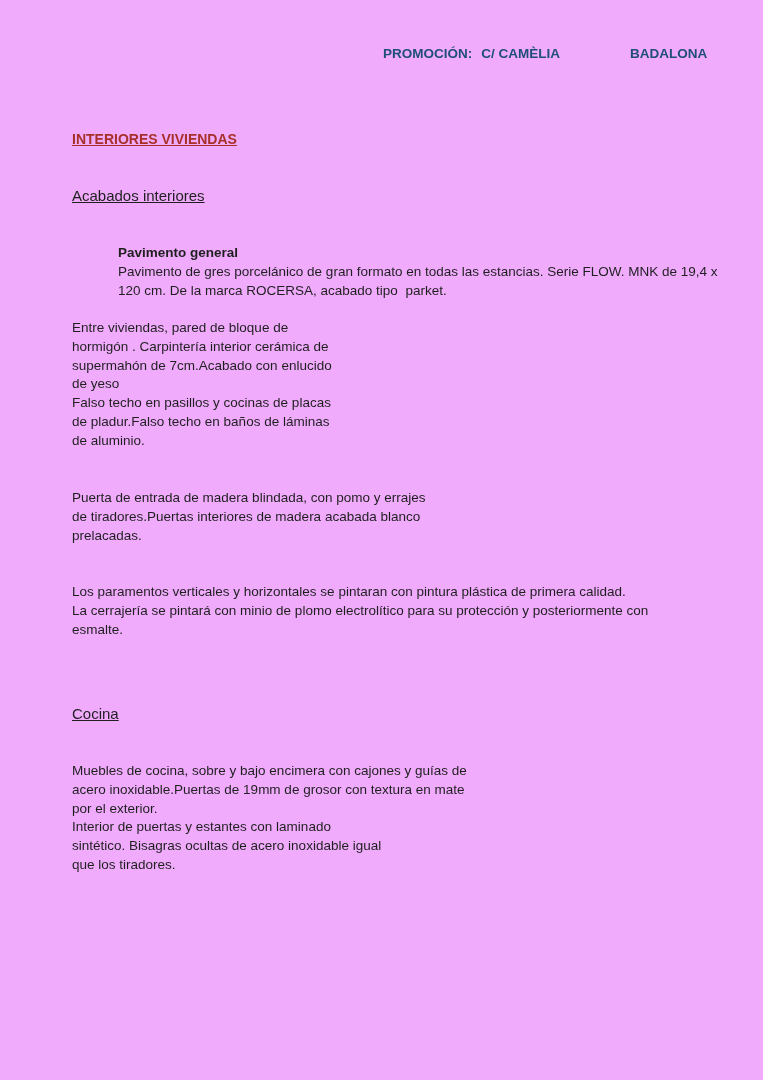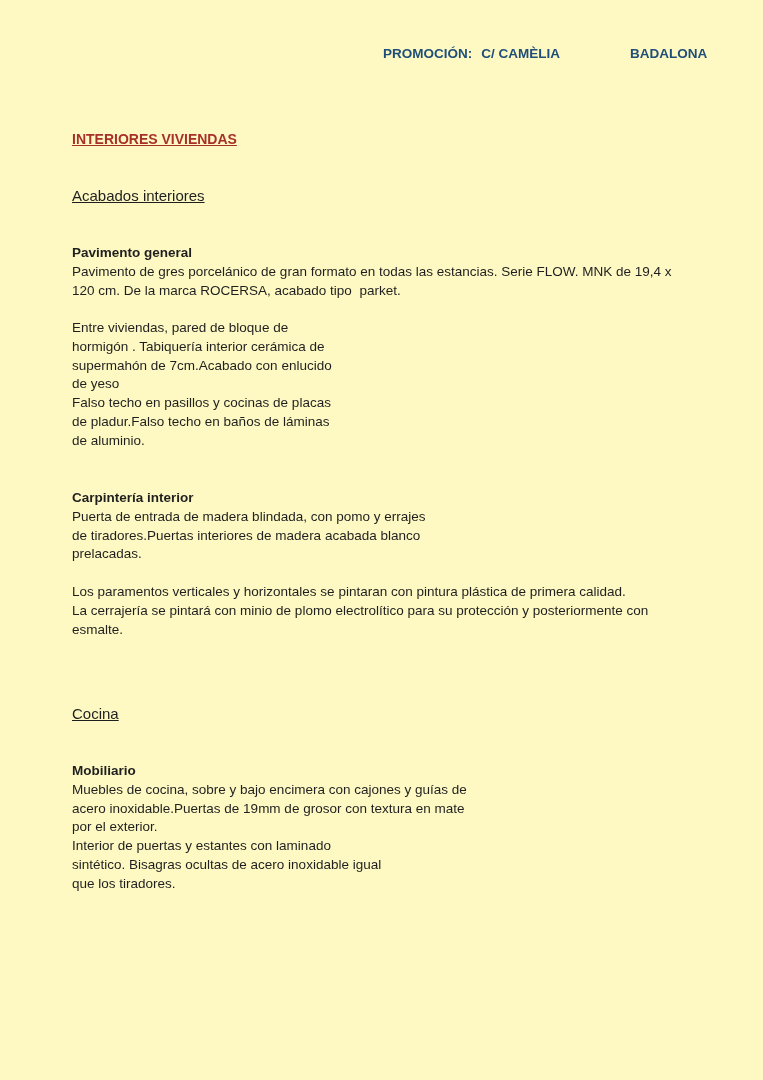"PROMOCIÓN:" .page { background: #fef9c3 -> #f0abfc }
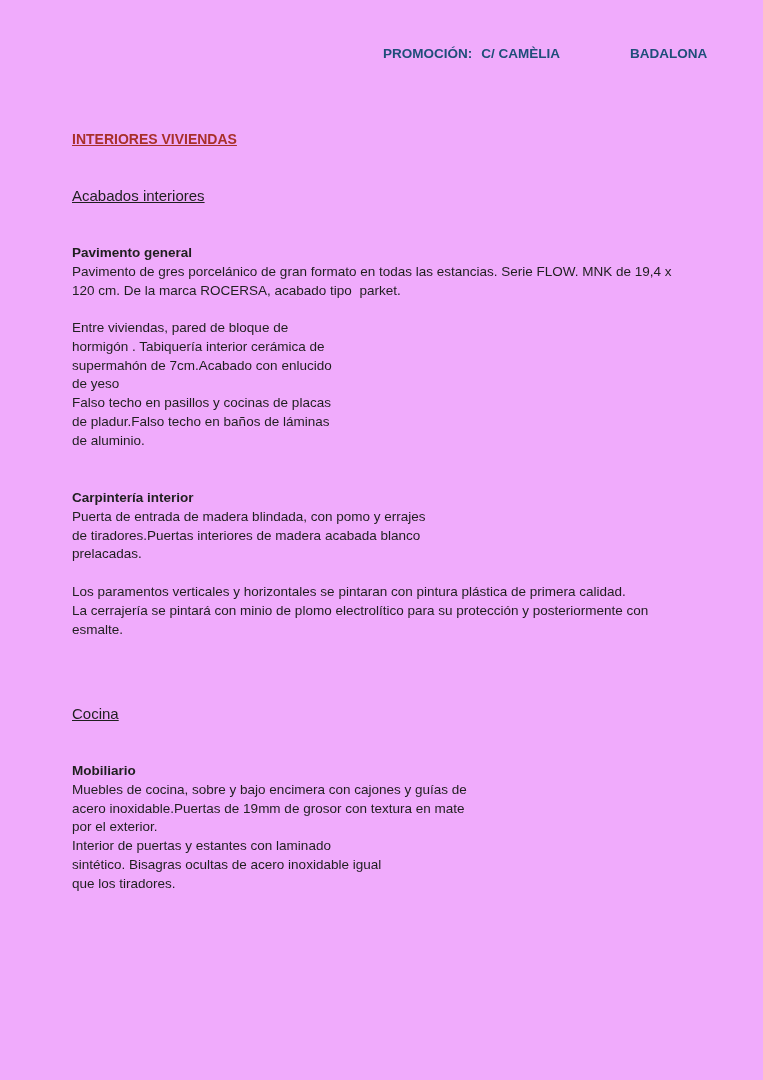"Pavimento general" .sec-pavimento { margin-left: none -> 46px }
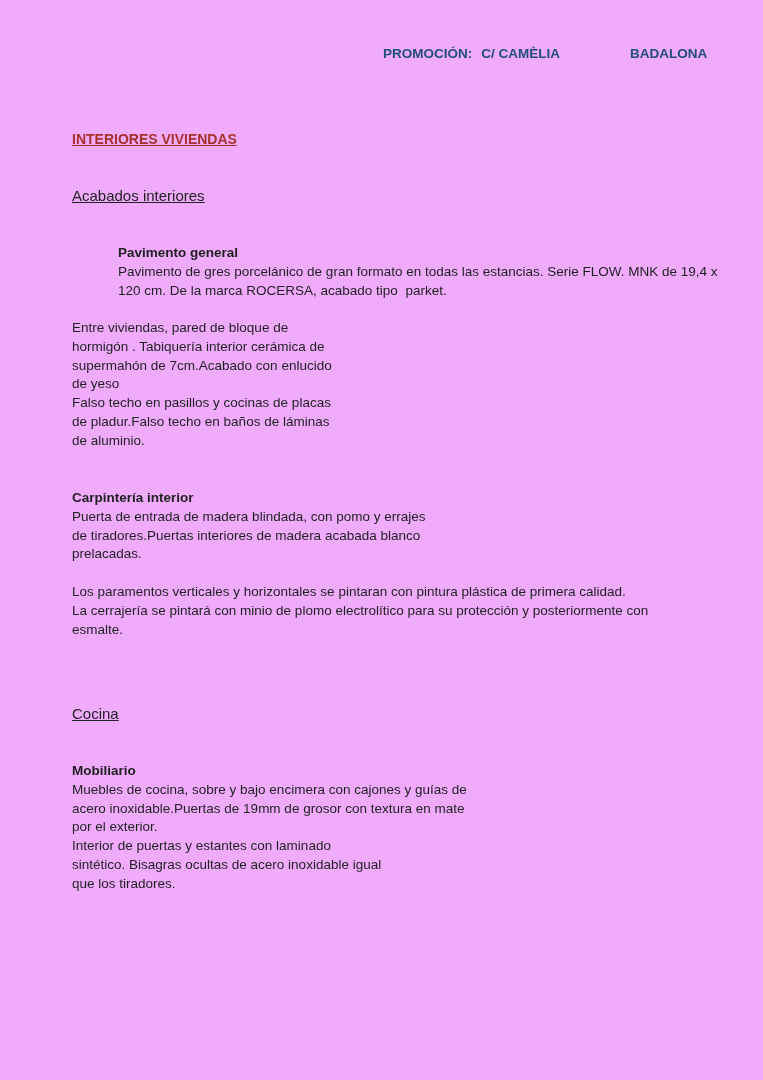"Entre viviendas, pared de bloque" div.body { text: Tabiquería -> Carpintería }
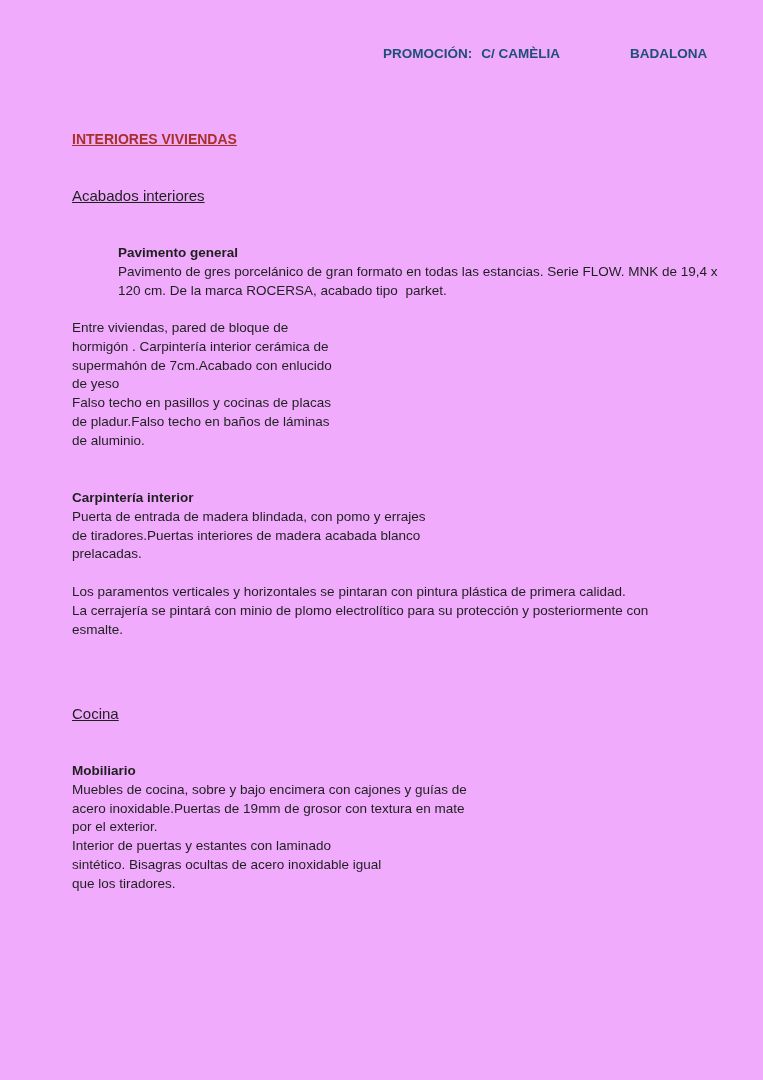"Carpintería interior" div.heading { html: <div>Carpintería interior</div> -> none }
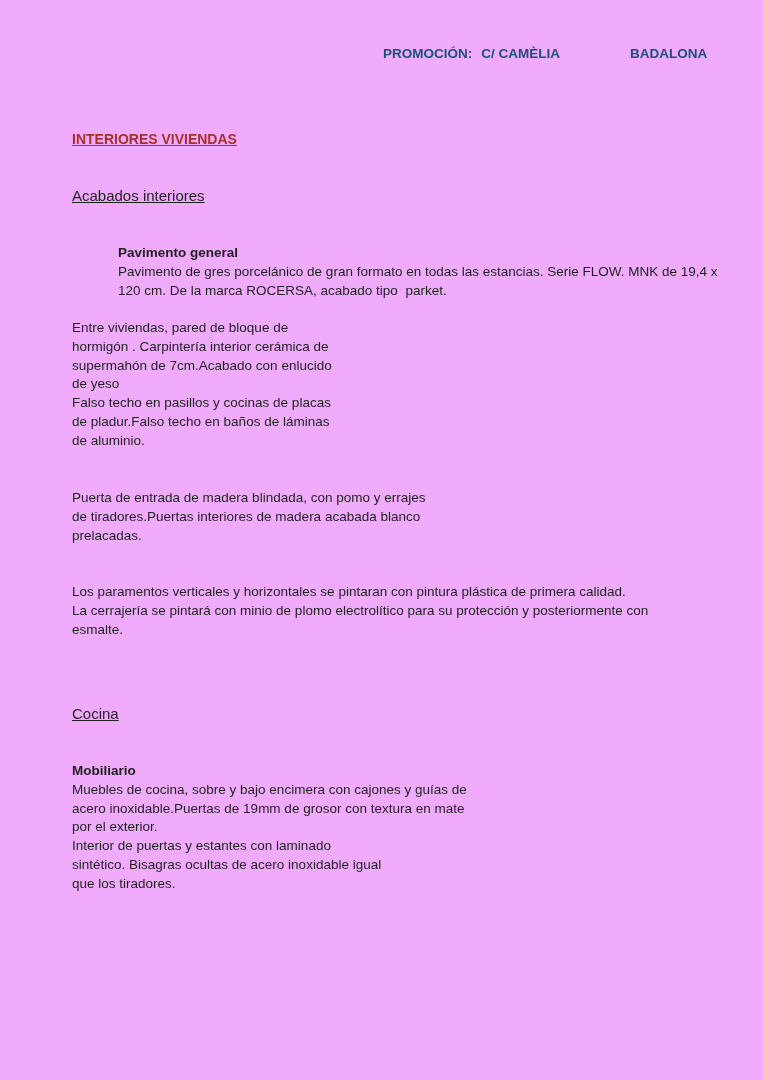"Mobiliario" div.heading { html: <div>Mobiliario</div> -> none }
